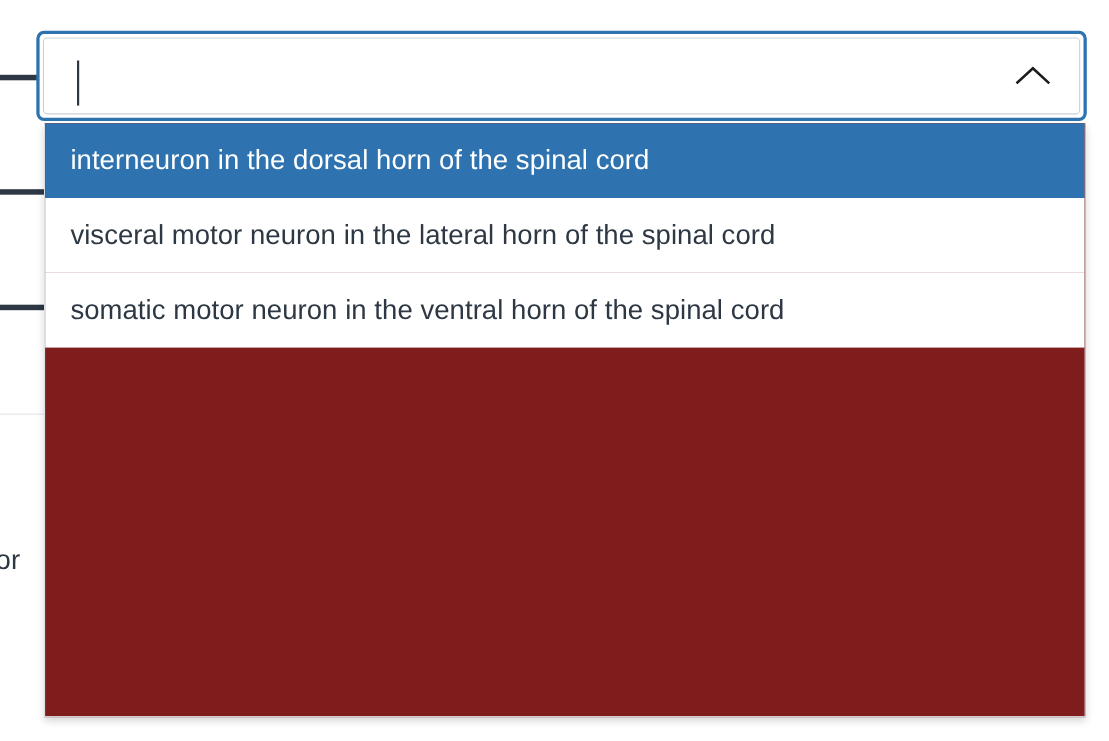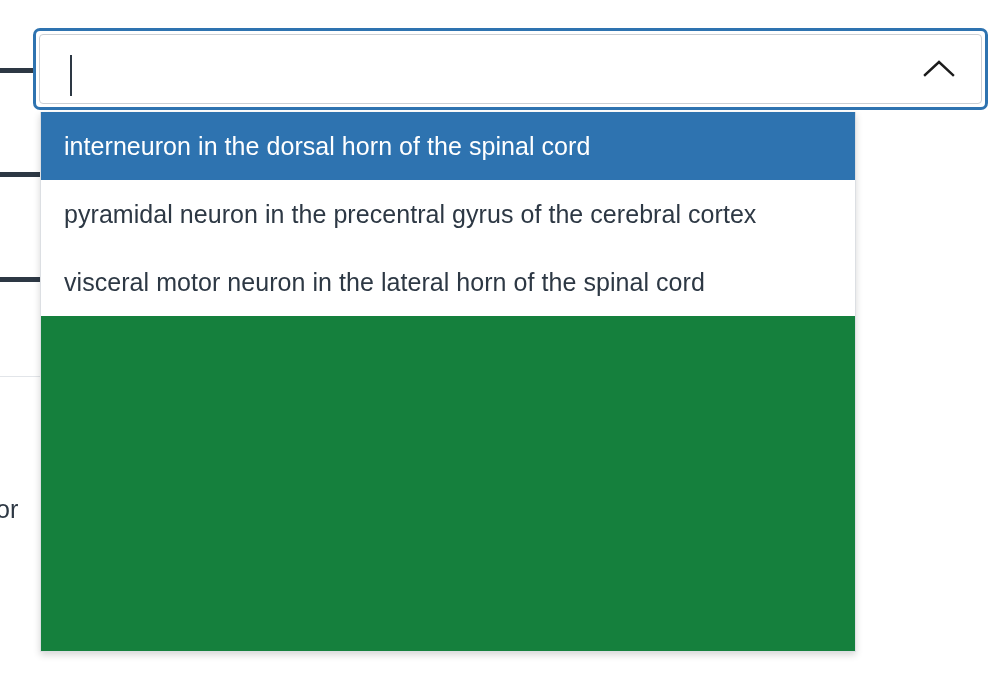"interneuron in the dorsal horn" .listbox { background: #15803d -> #7f1d1d; width: 816px -> 947px }
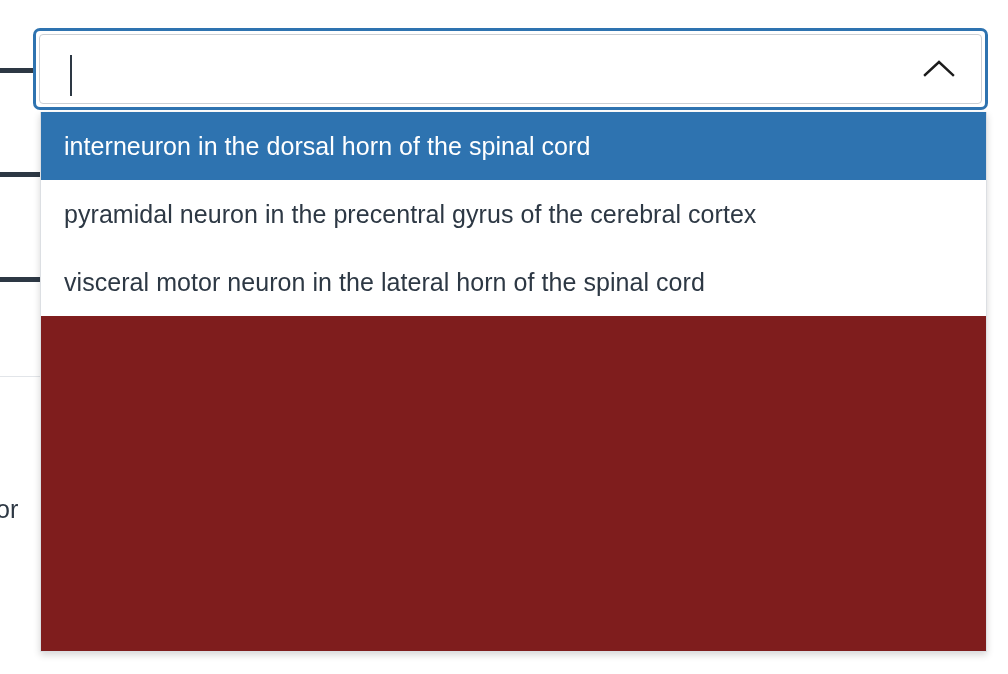"pyramidal neuron in the precentral" div.option { html: <div>pyramidal neuron in the precentral gyrus of the cerebral cortex</div> -> none }
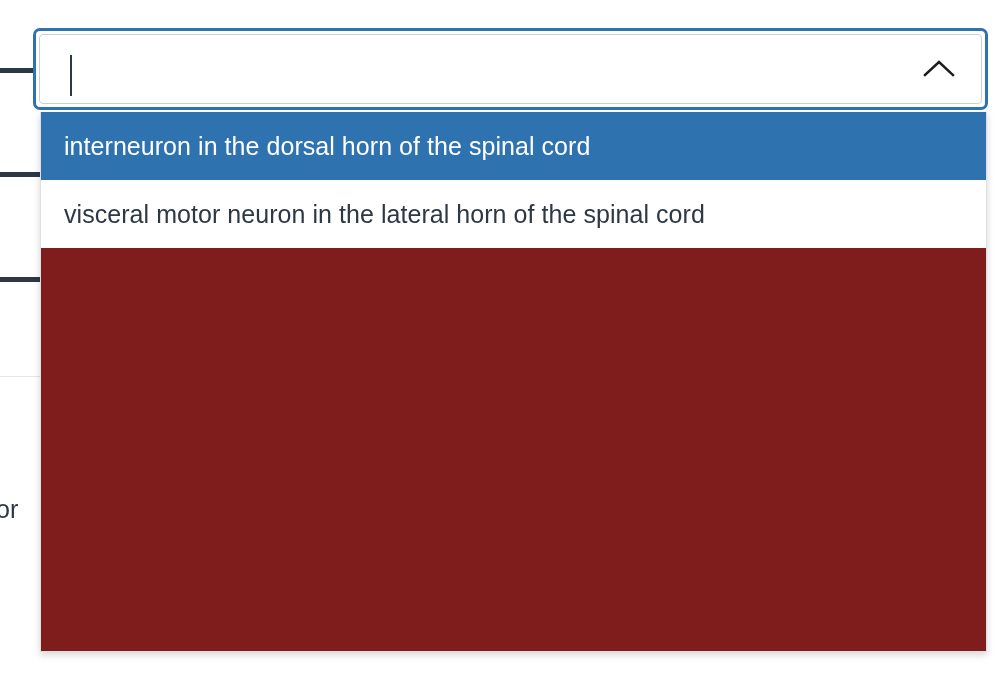"somatic motor neuron in the" div.option { html: none -> <div>somatic motor neuron in the ventral horn of the spinal cord</div> }
